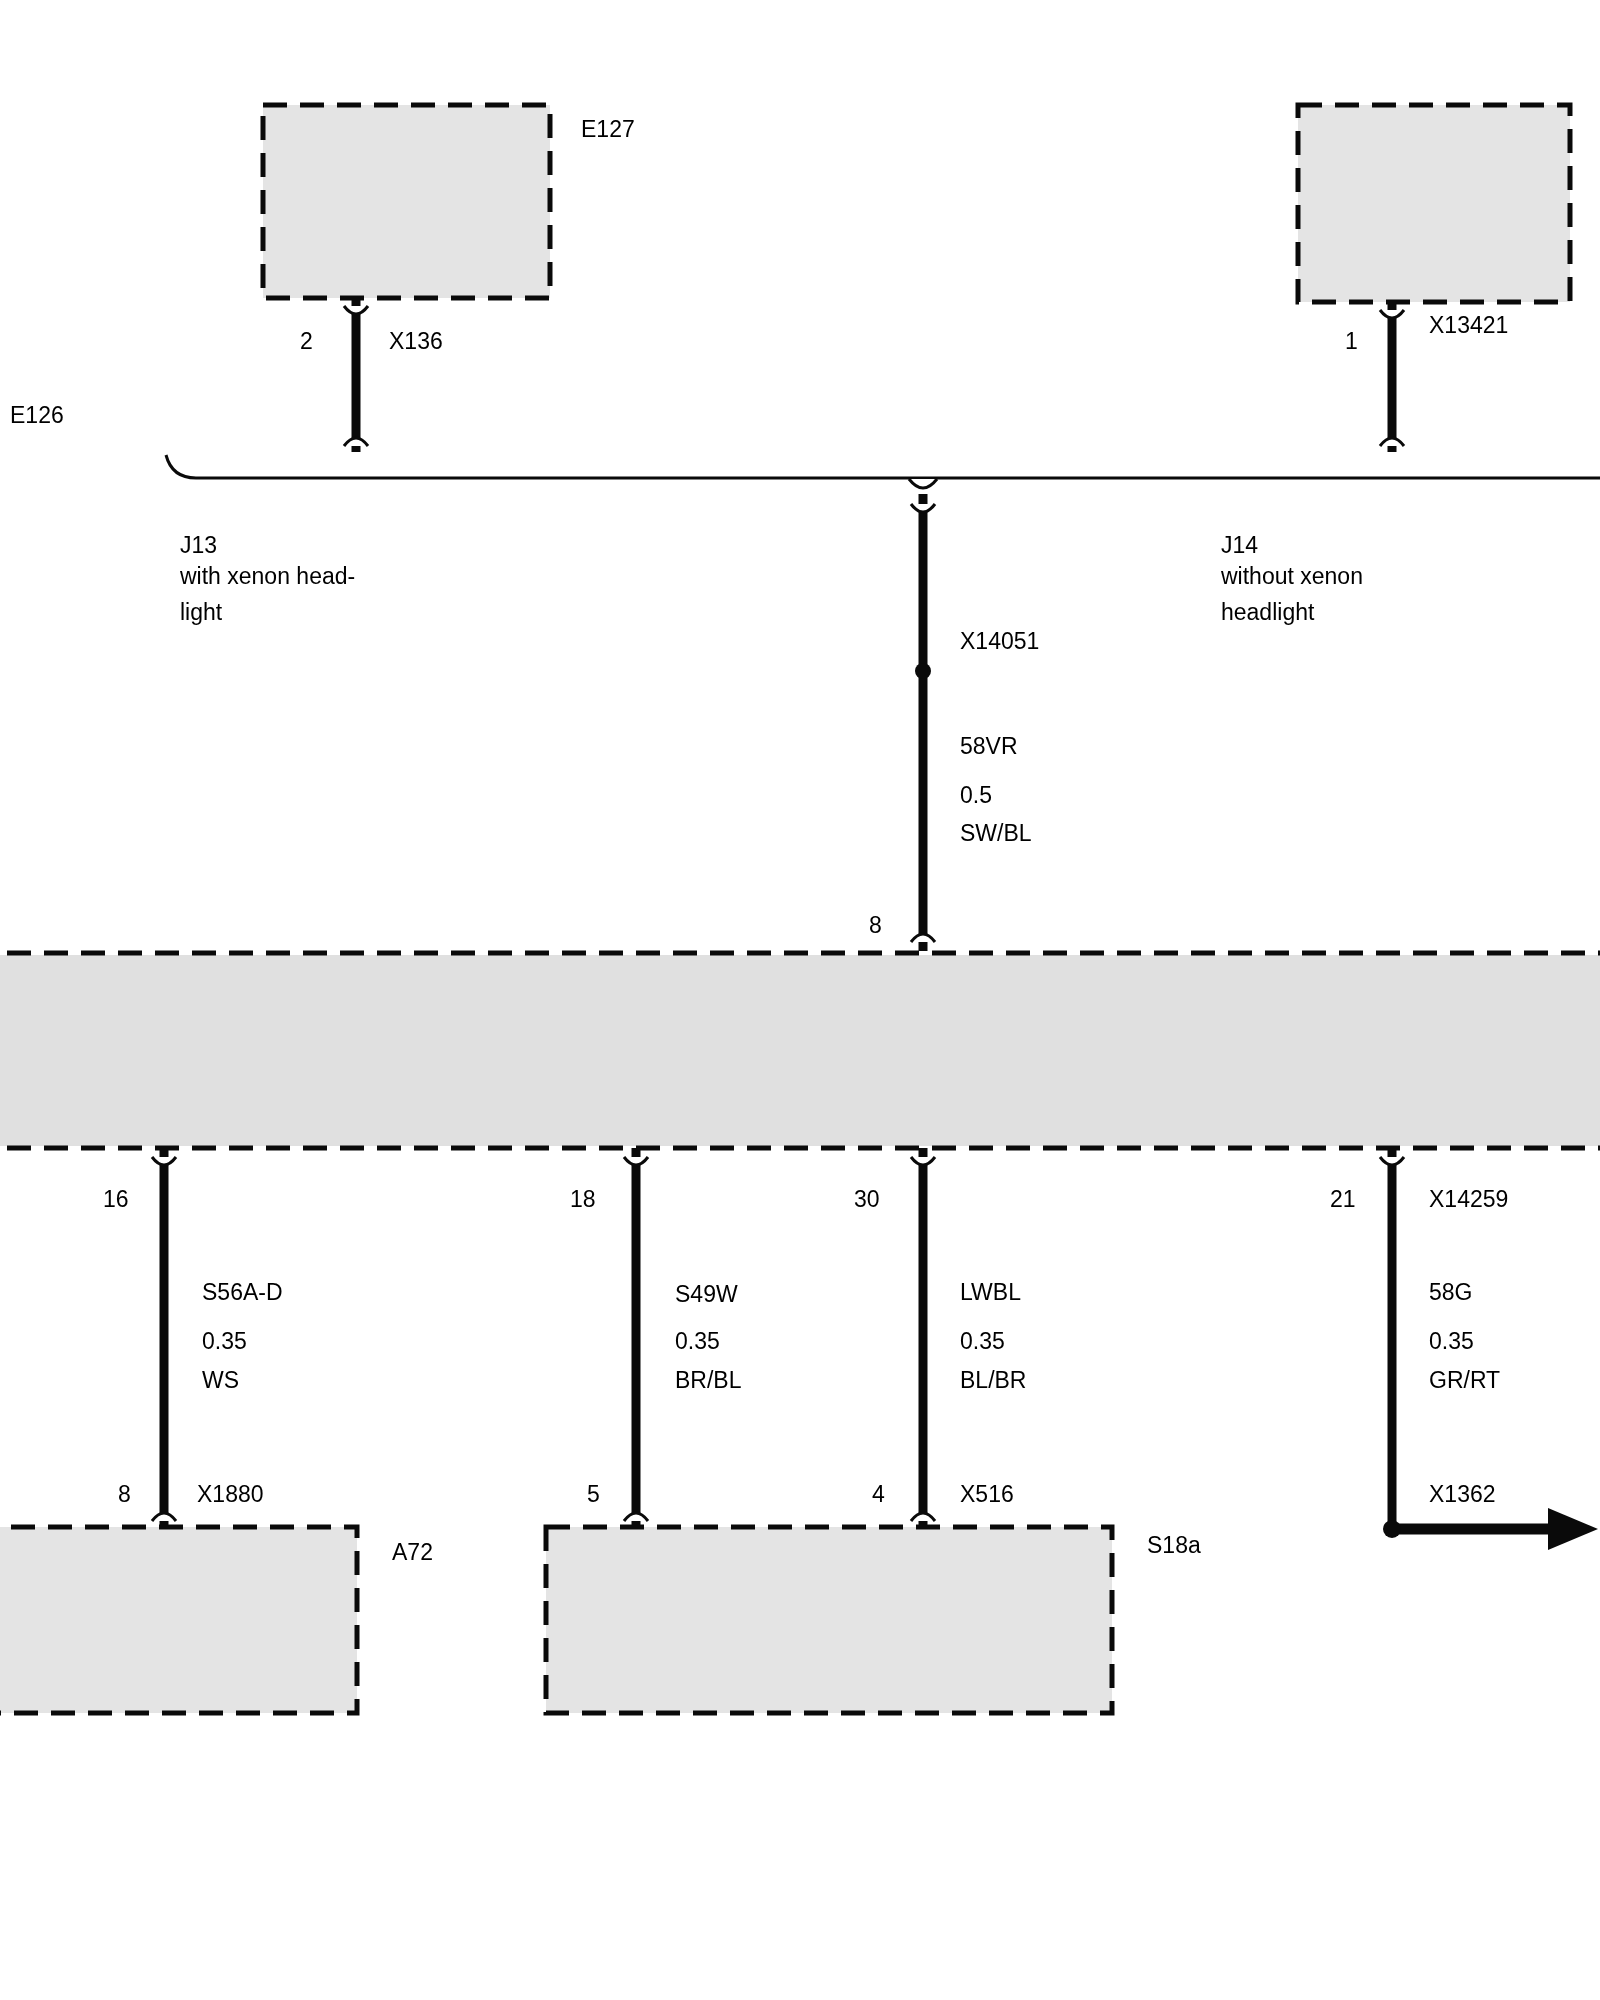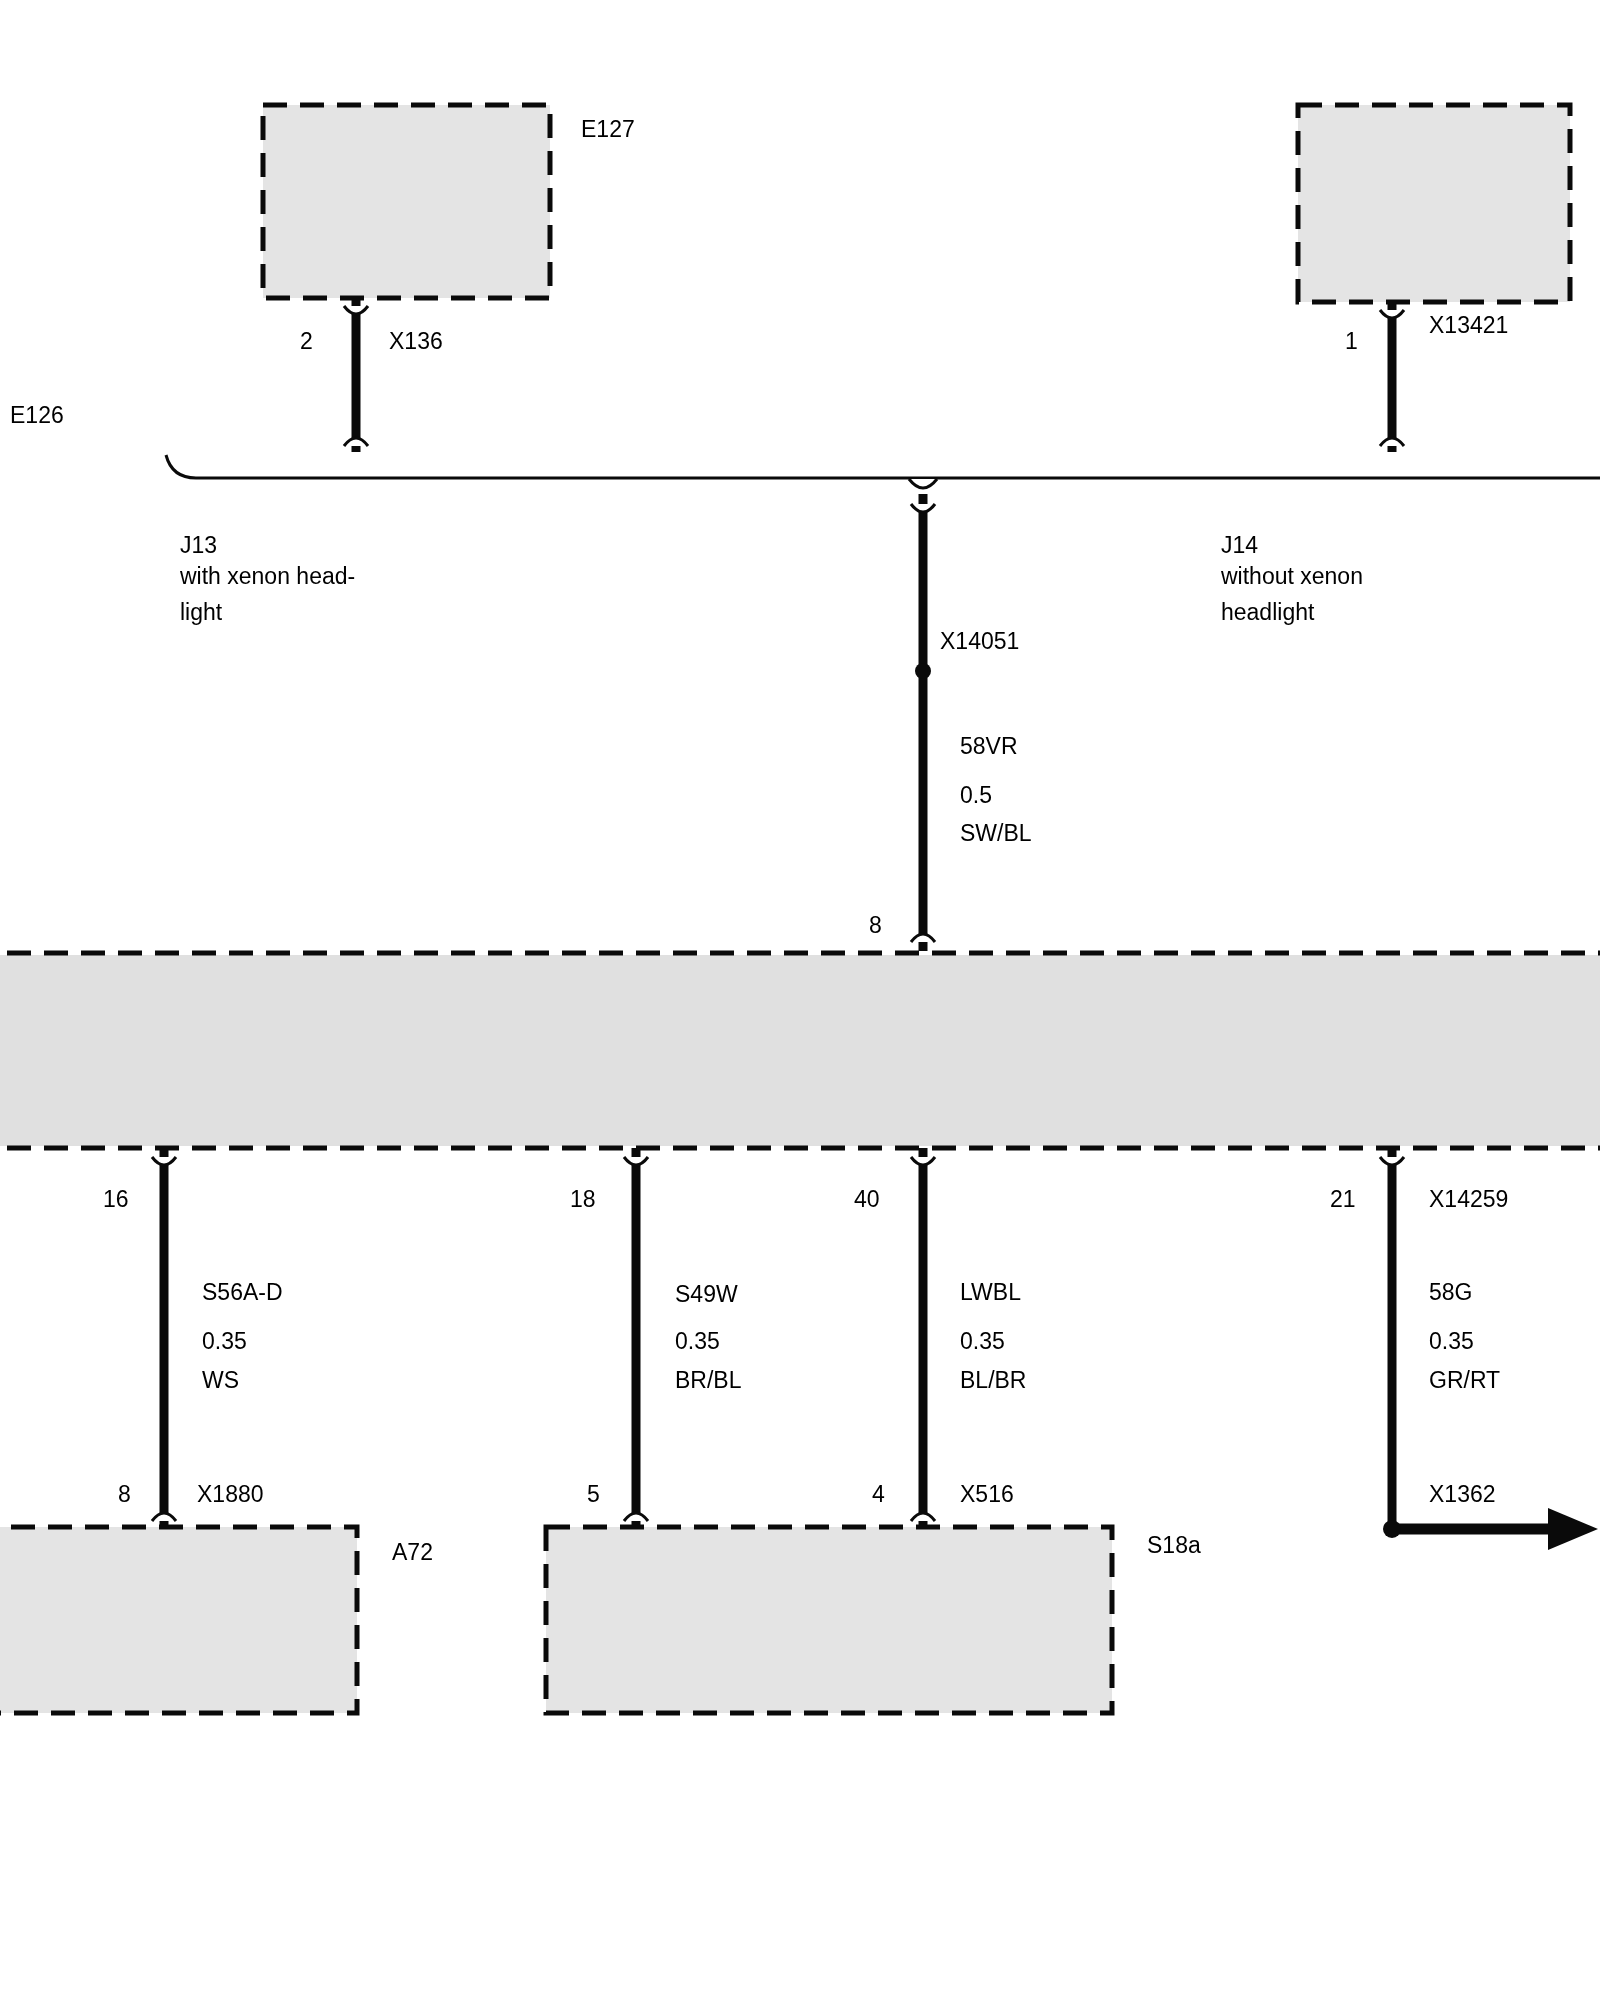"X14051" span.lbl { left: 940px -> 960px }
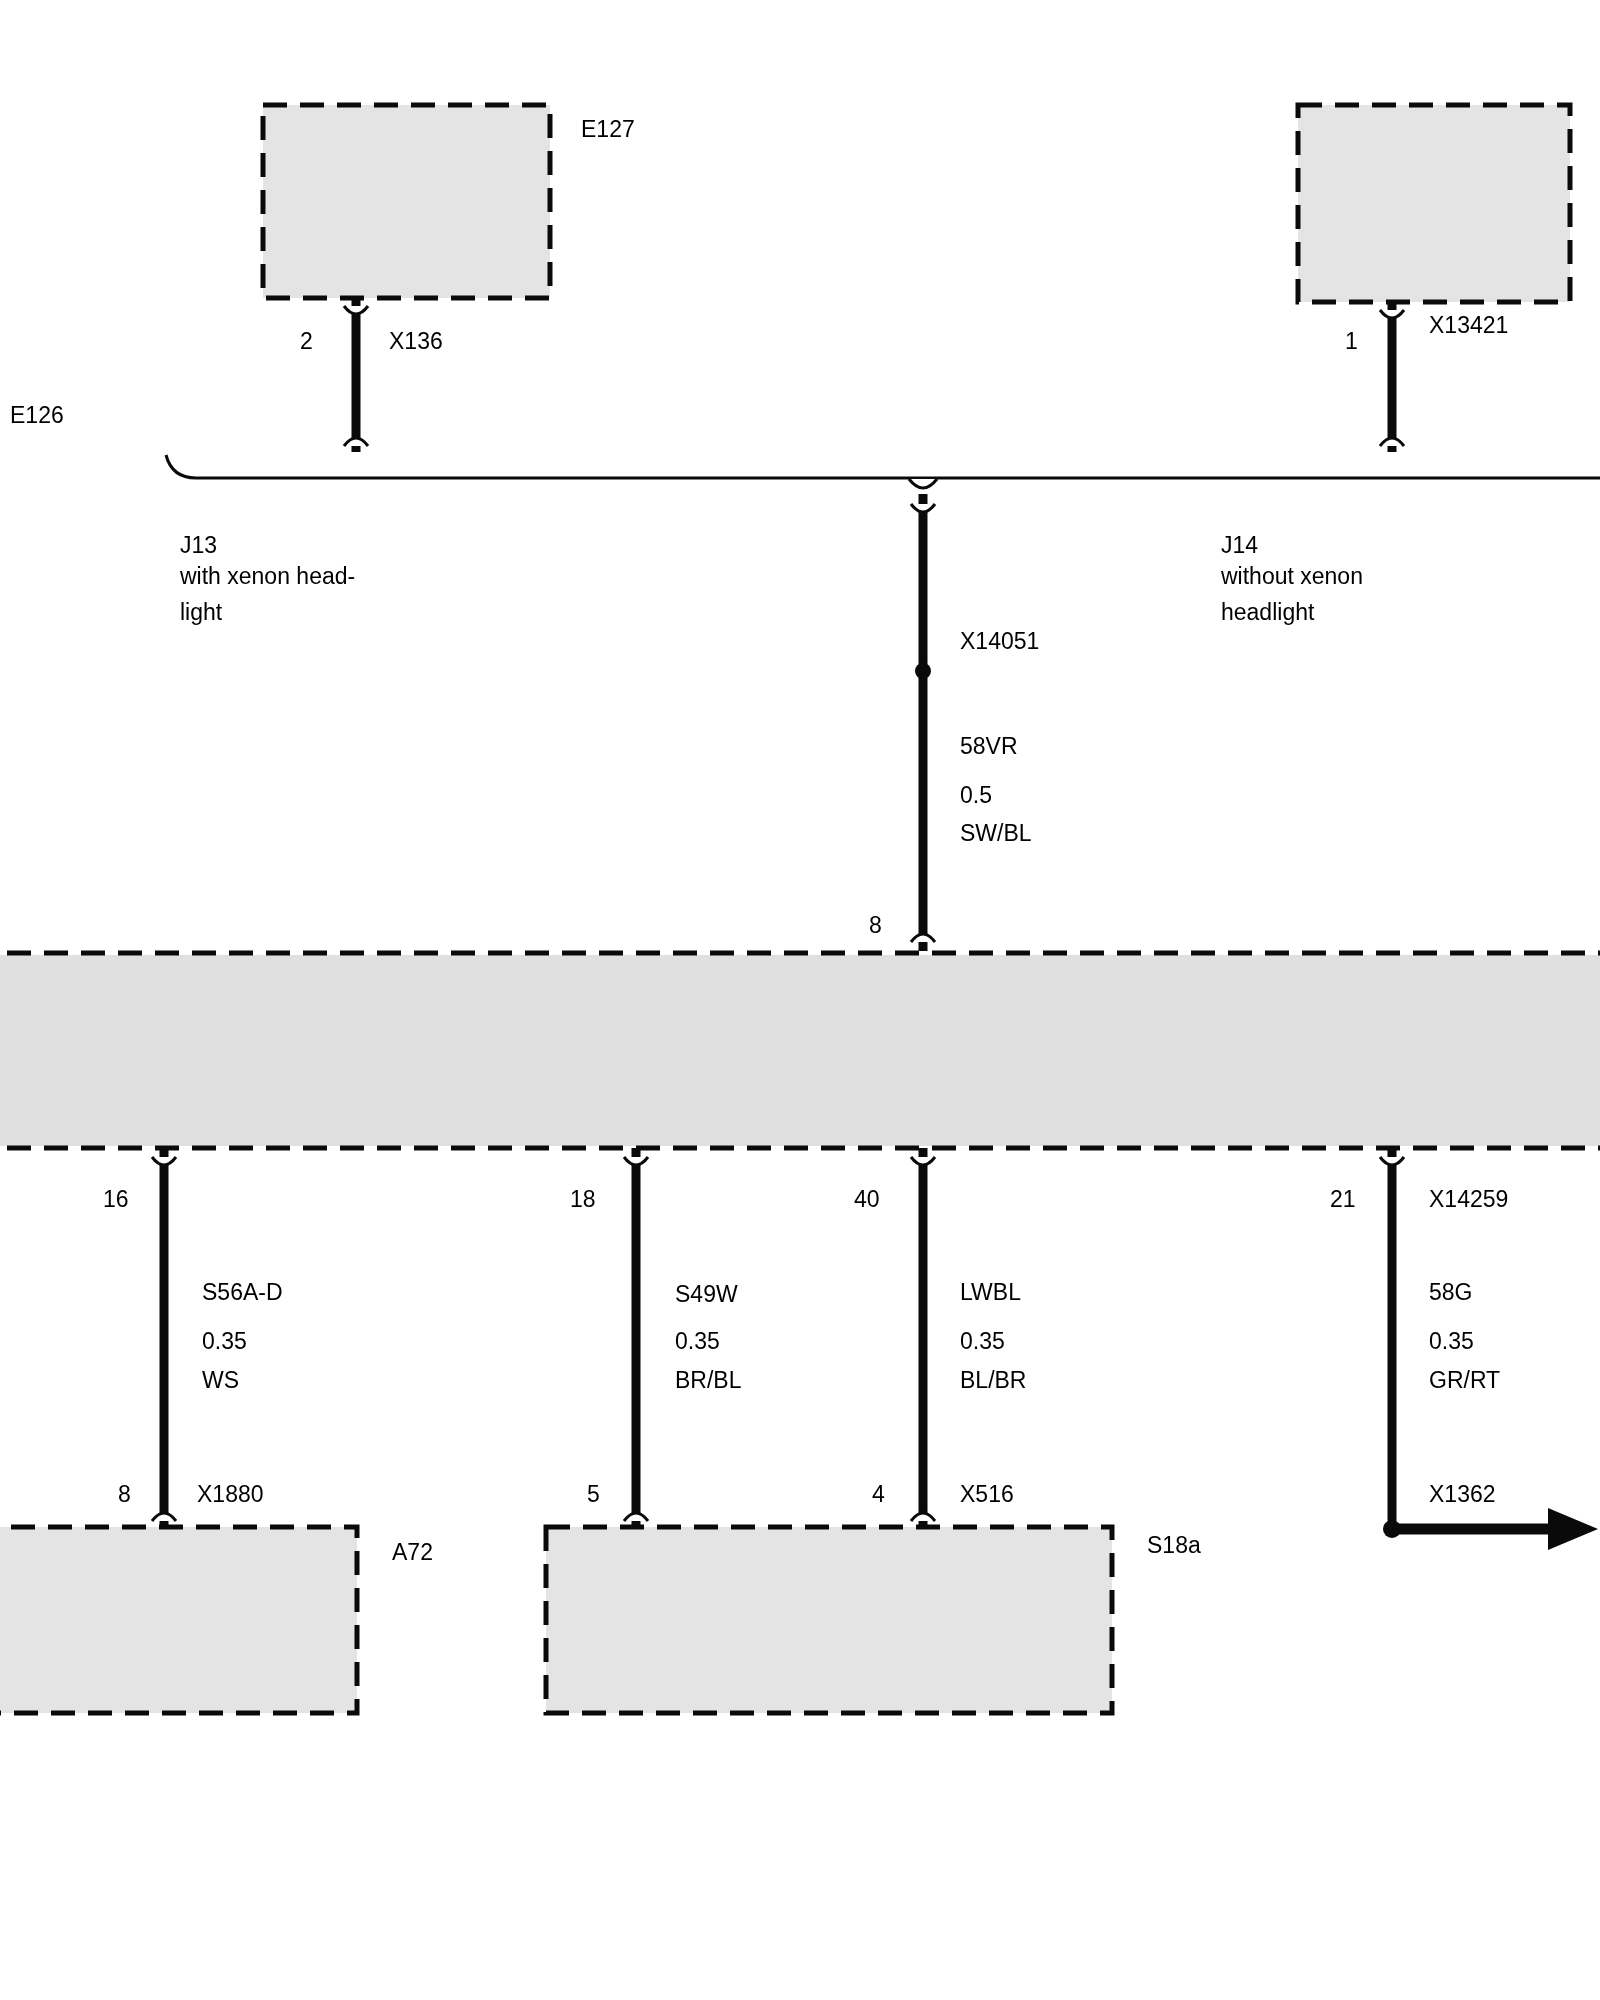"40" span.pin { text: 40 -> 30 }
